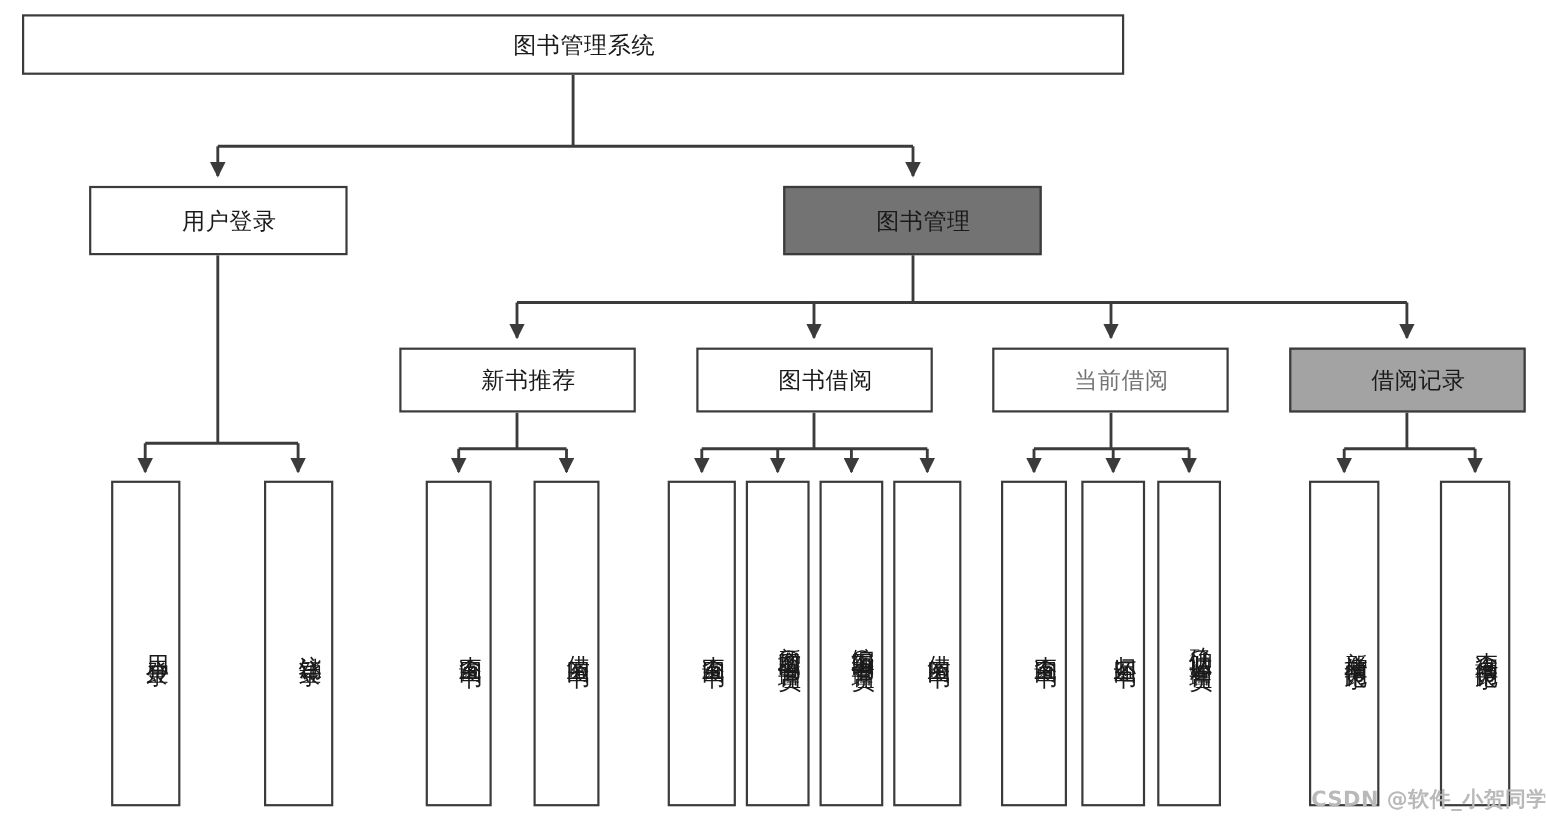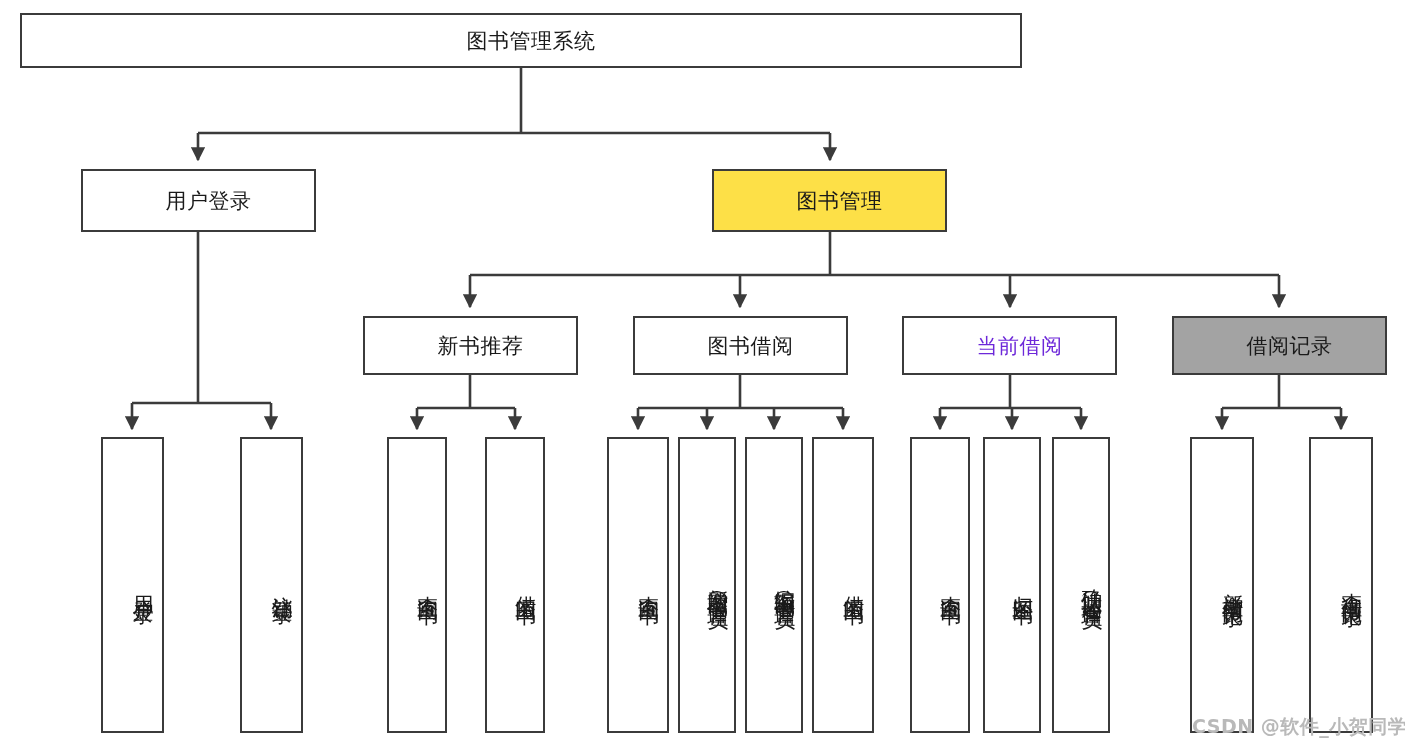"图书管理" div.node { background: #fde047 -> #737373 }
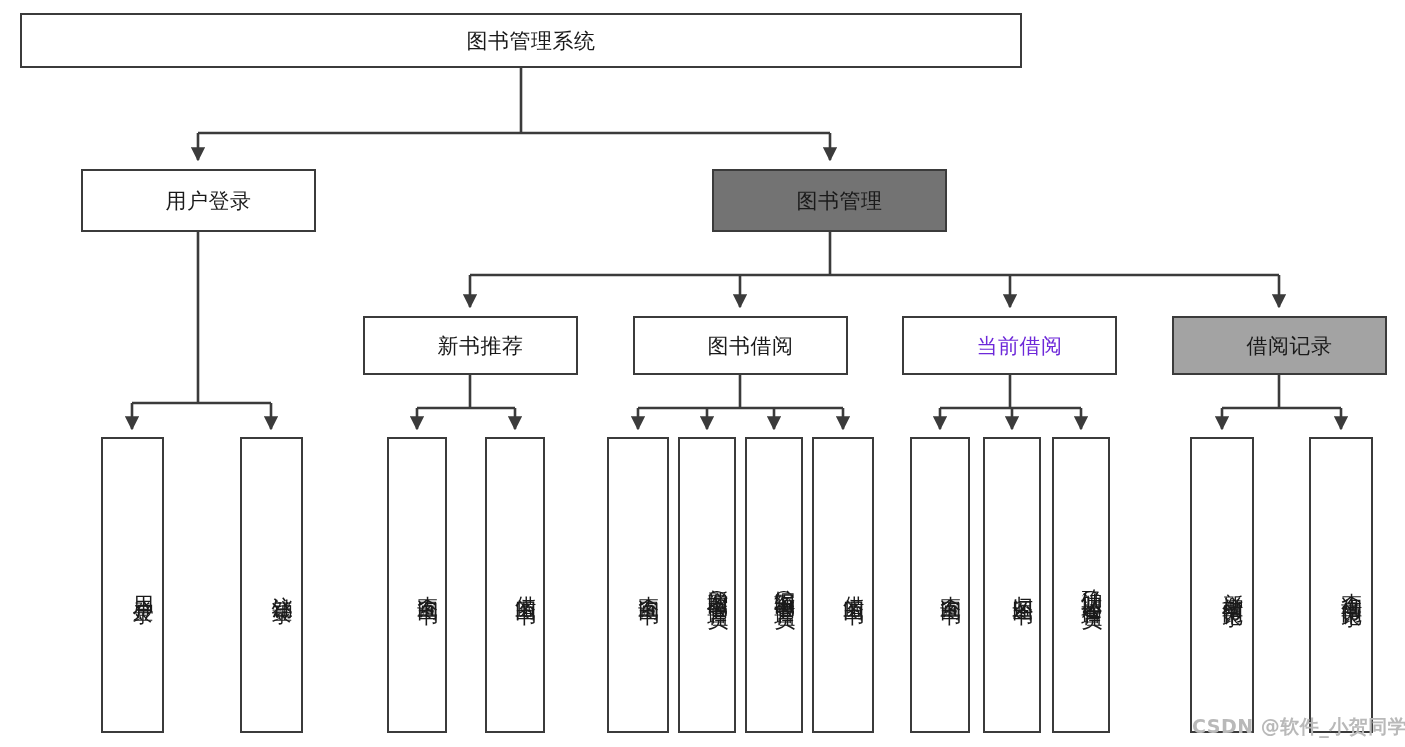"当前借阅" div.node { color: #6d28d9 -> #737373 }
